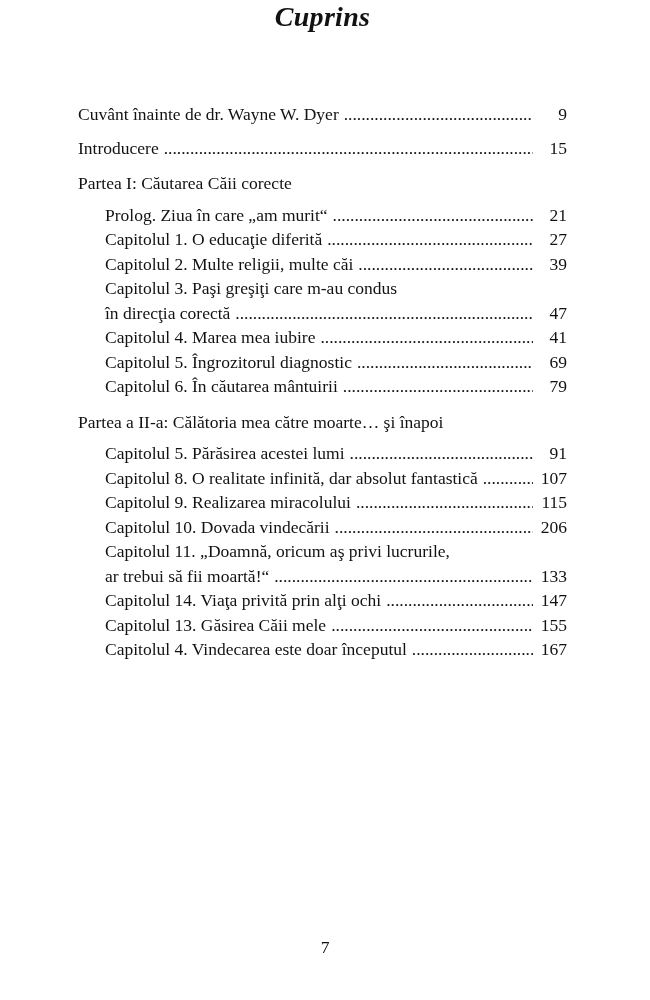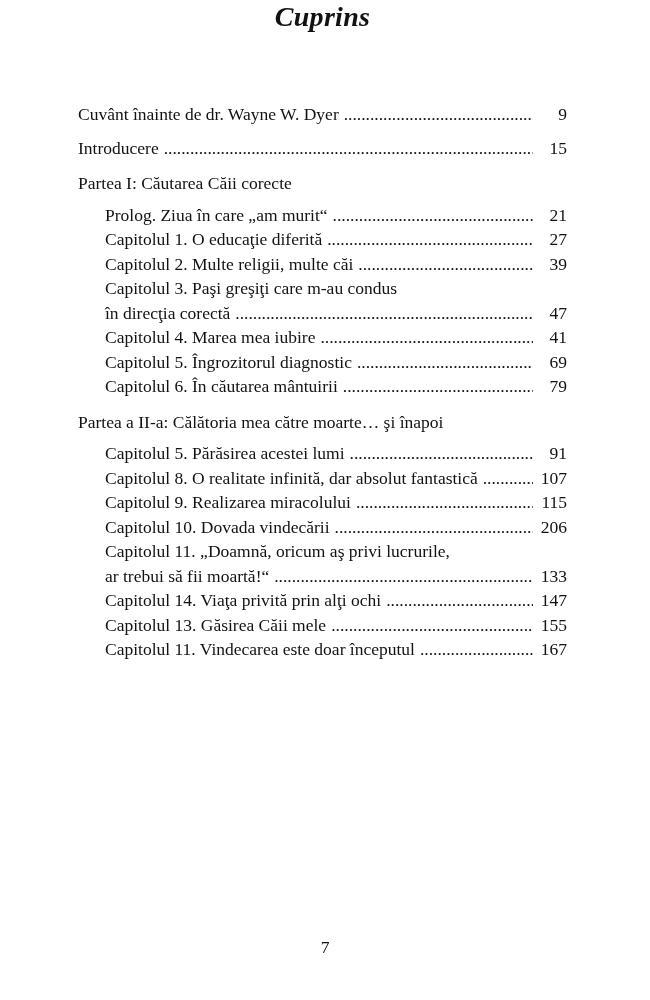"Capitolul 11. Vindecarea este doar" span.label { text: 11 -> 4 }
